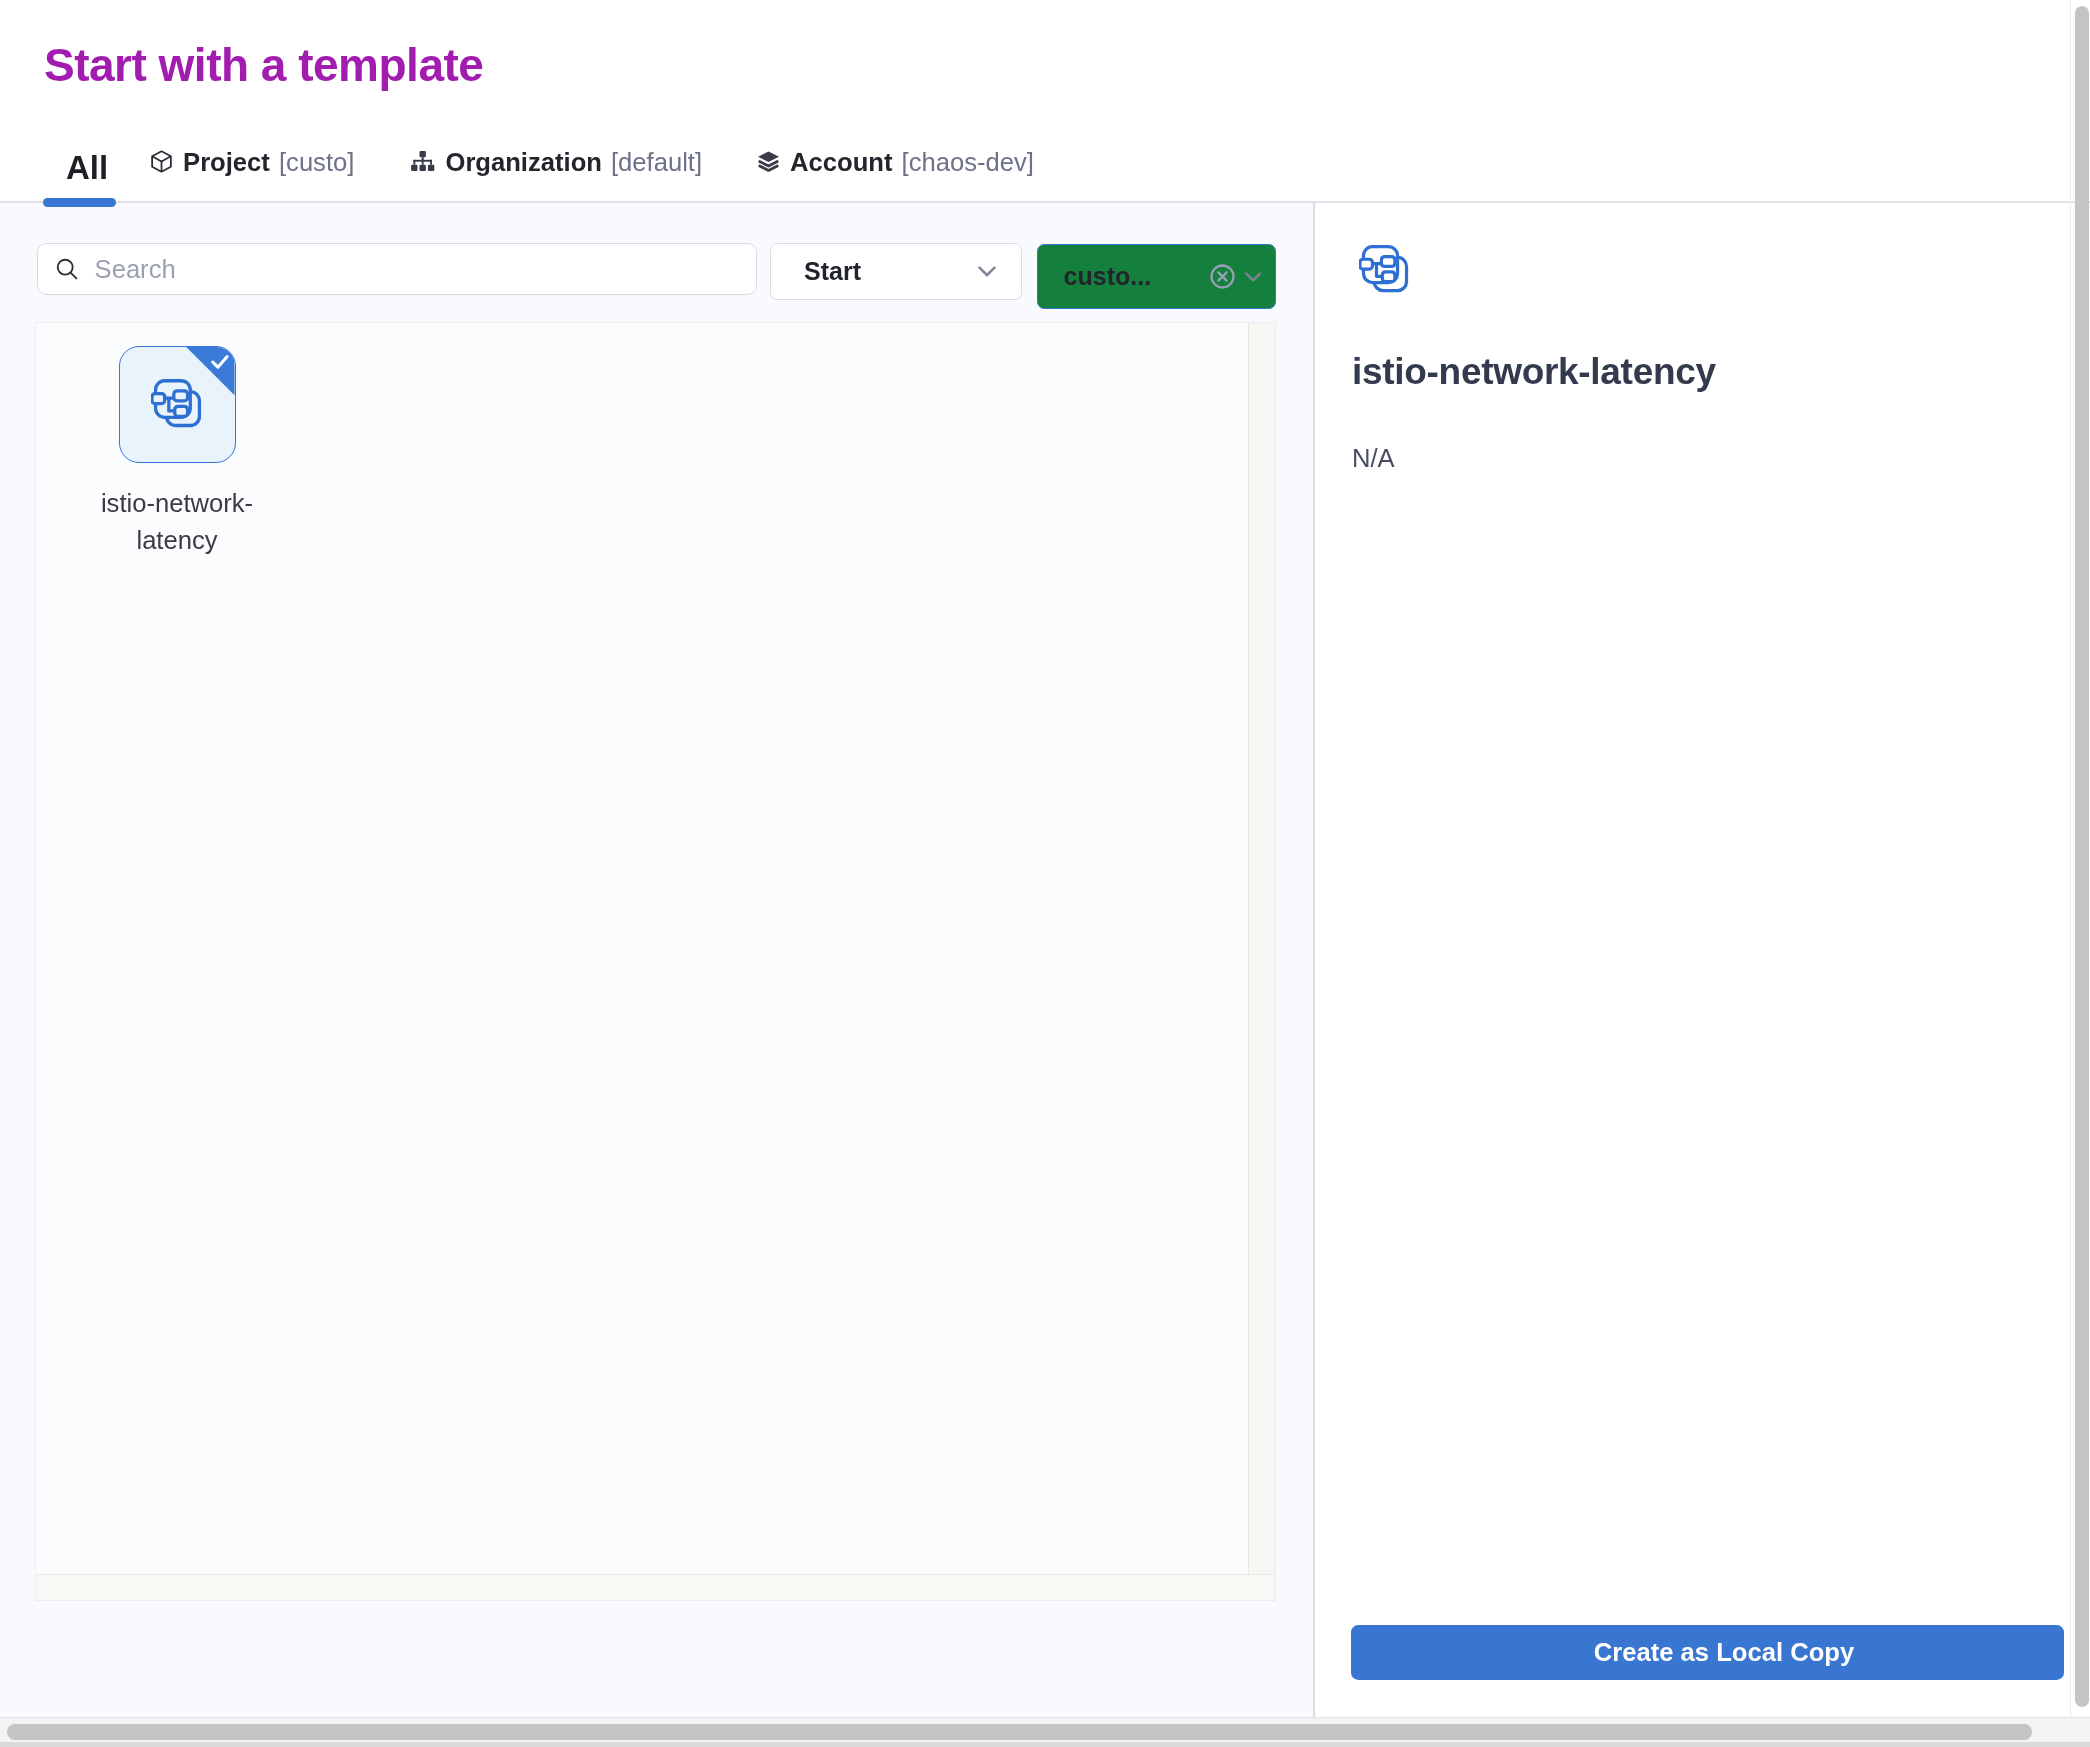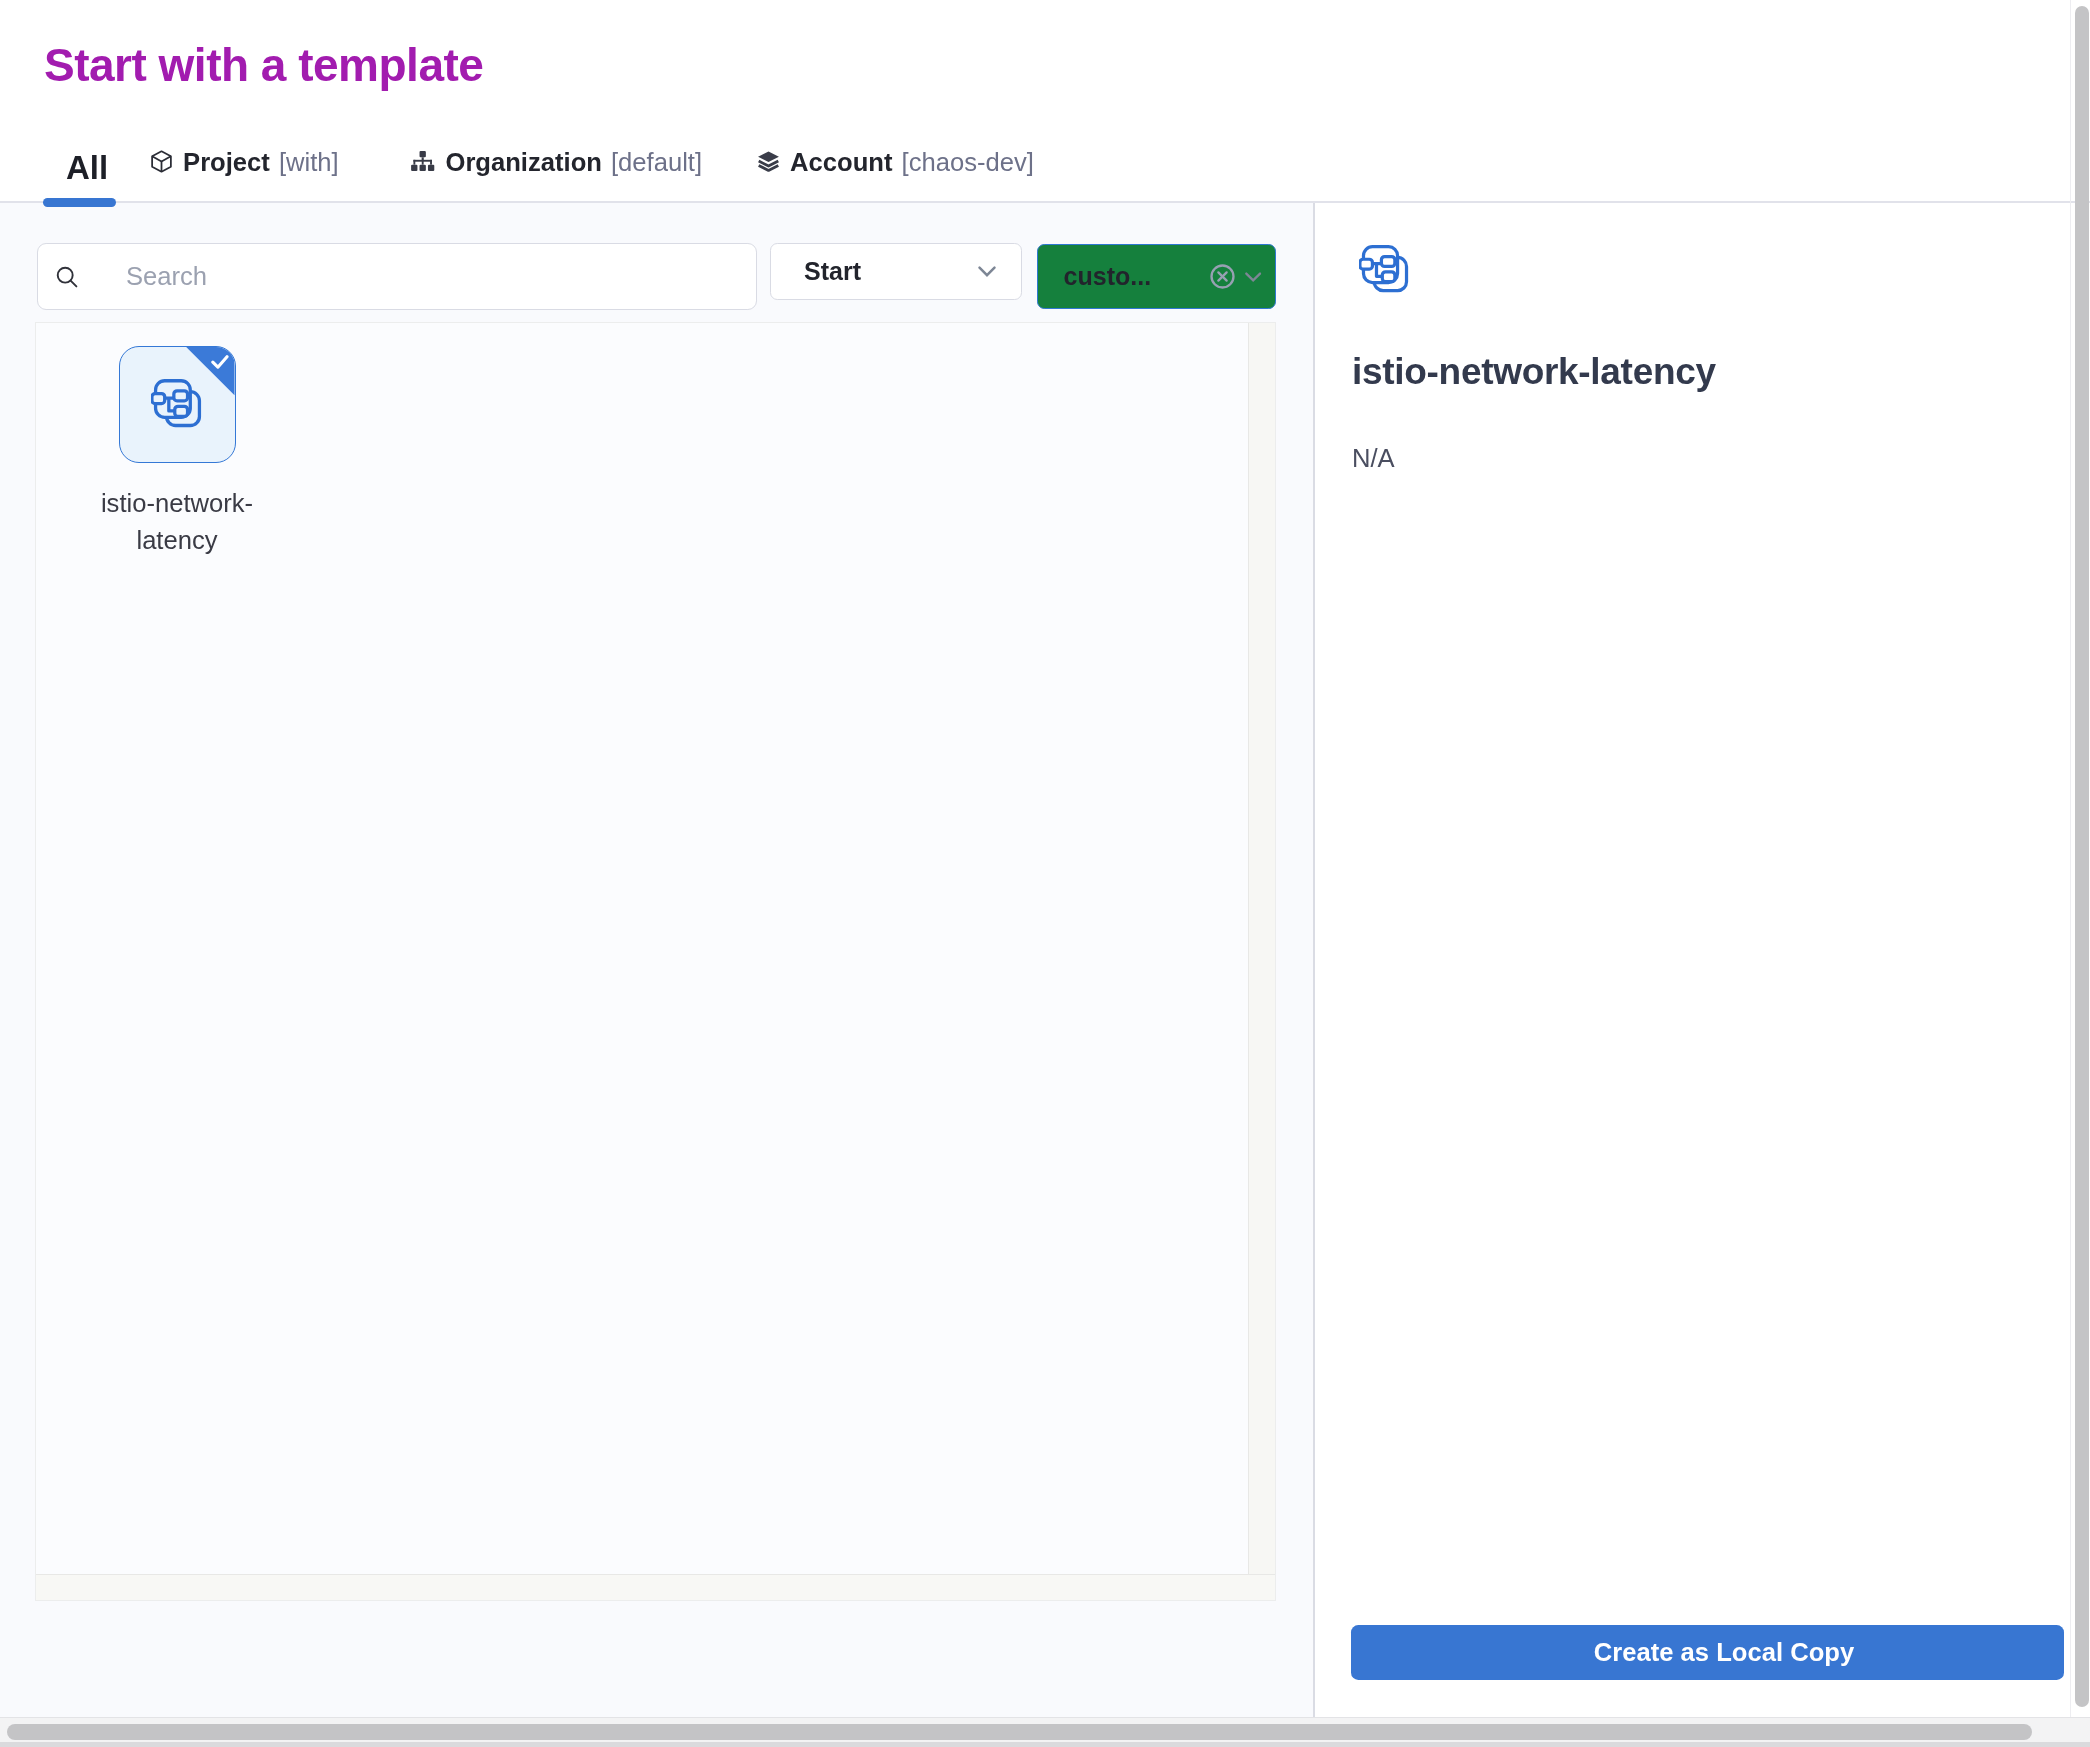"[with]" span.tab-suffix { text: with -> custo }
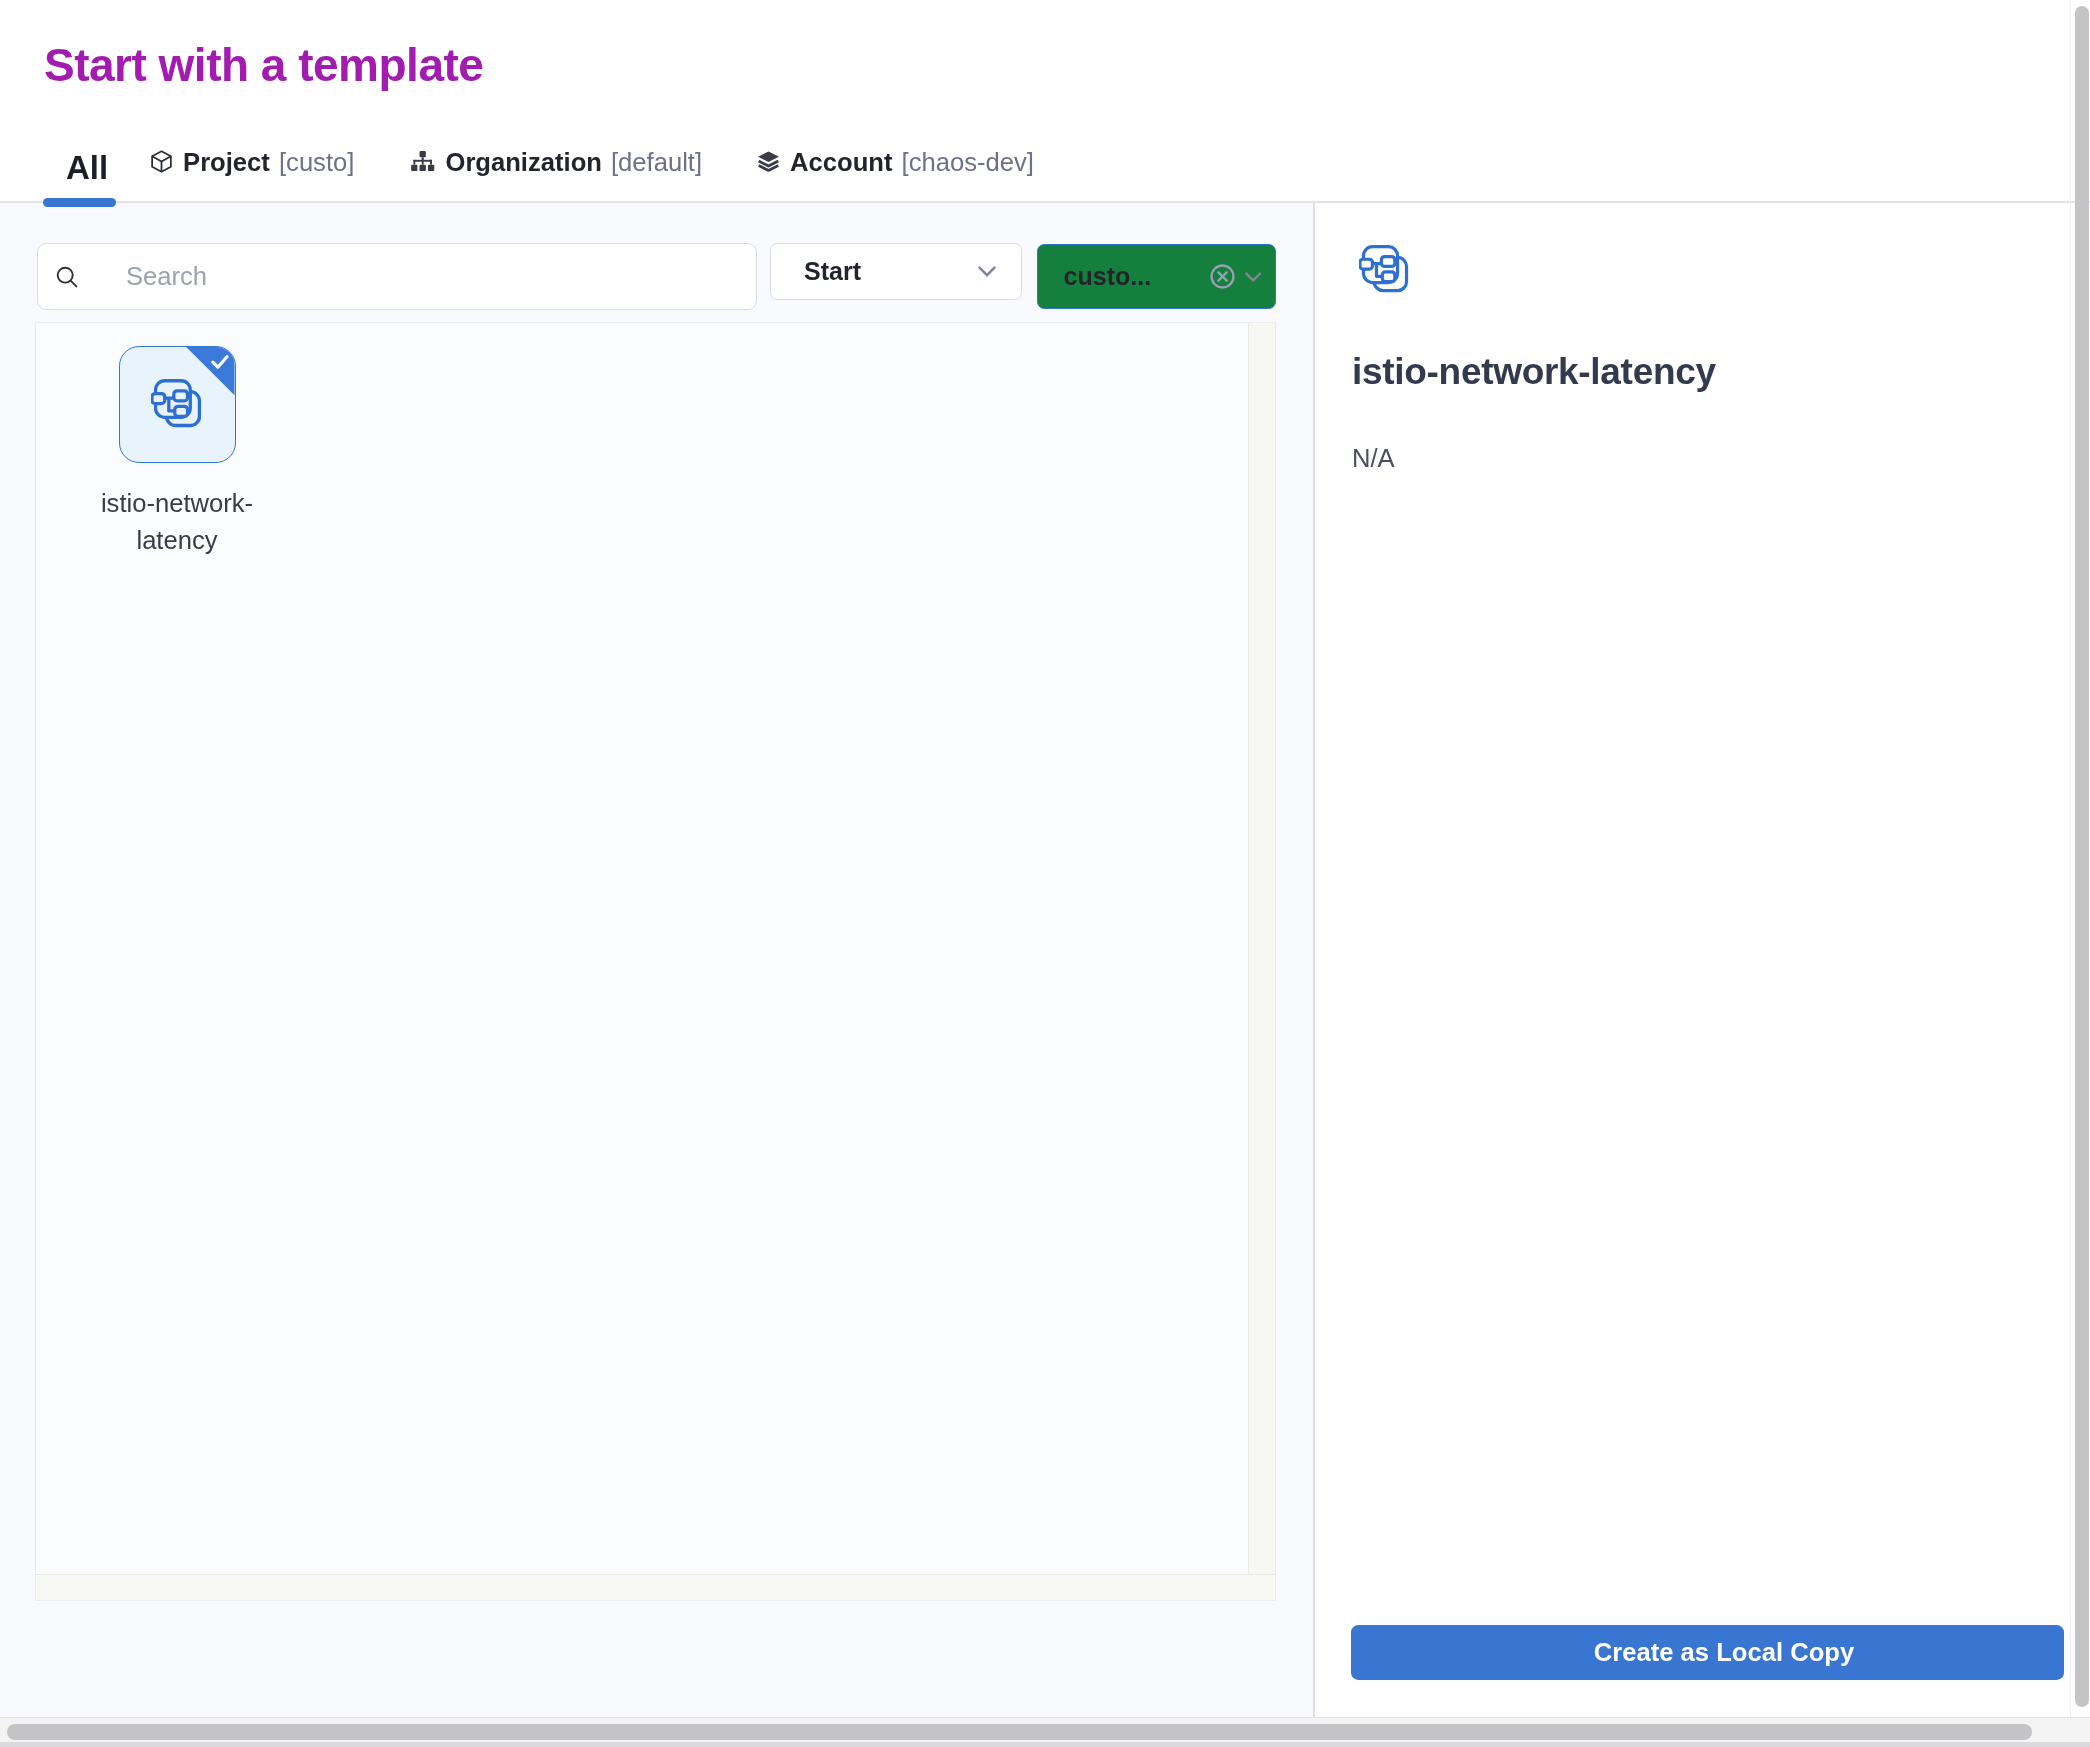"Search" .search-box { height: 67px -> 52px; justify-content: space-between -> none }
